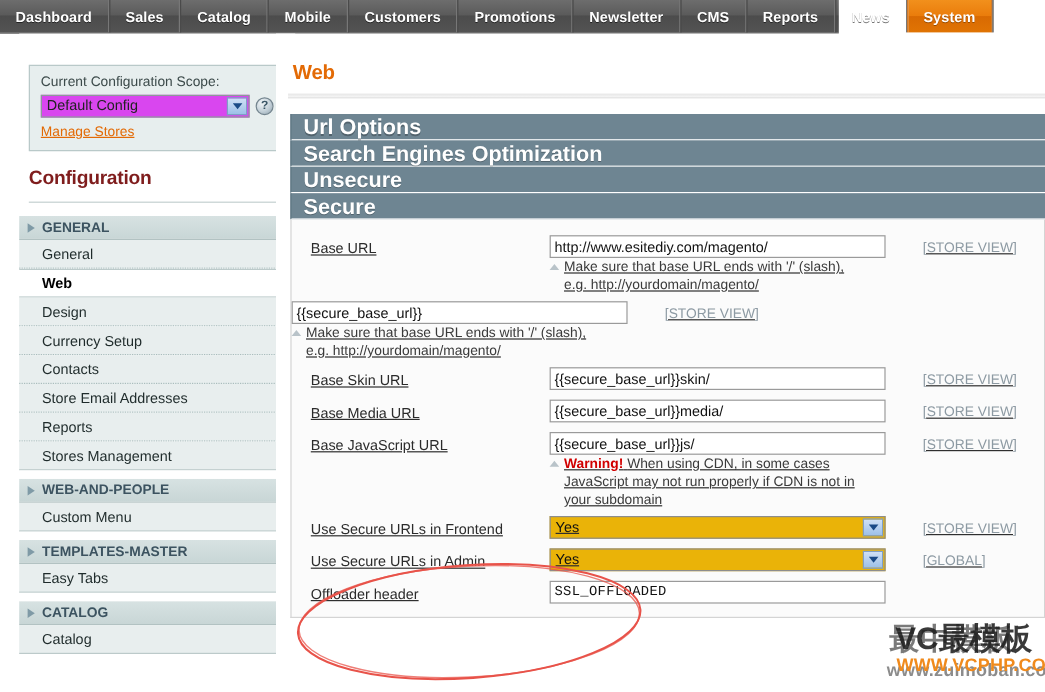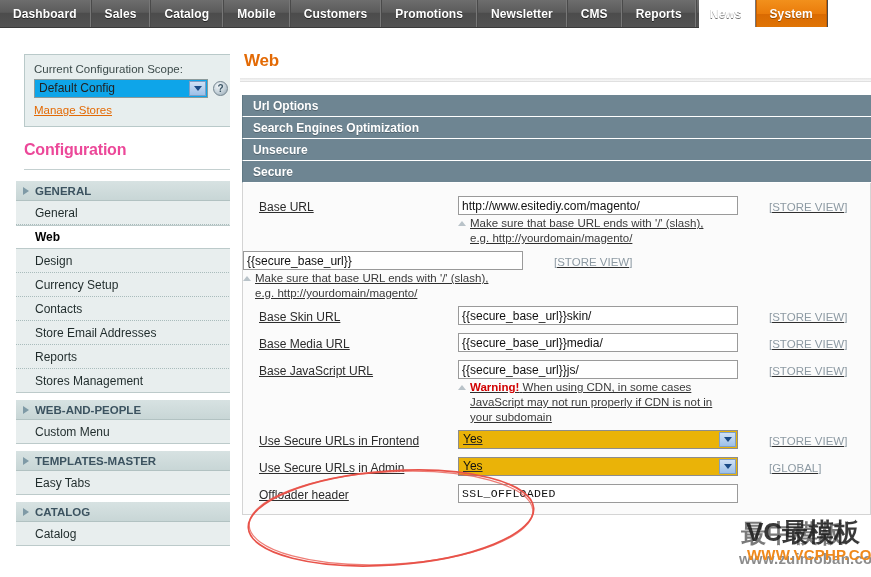"Default Config" .fake-select { background: #0ea5e9 -> #d946ef }
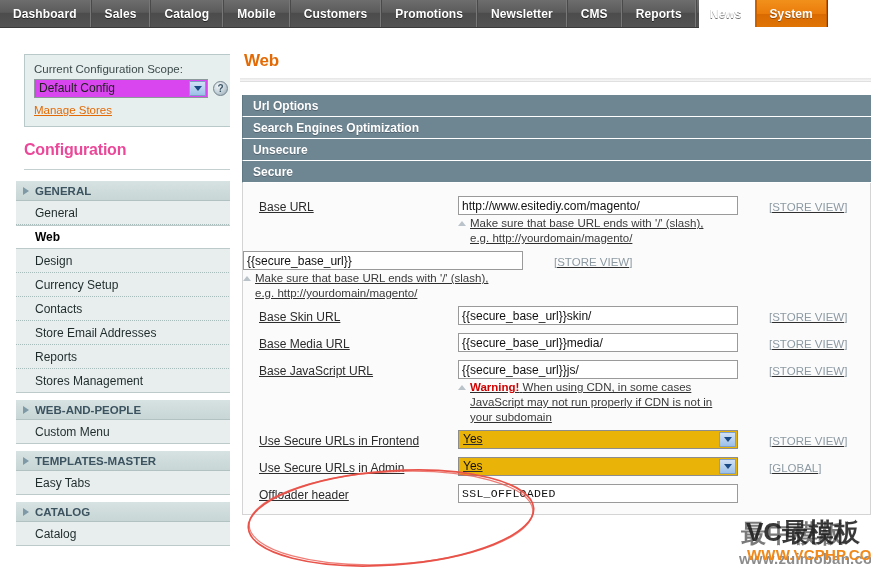"Url Options" .section-head { font-size: 12px -> 18px }
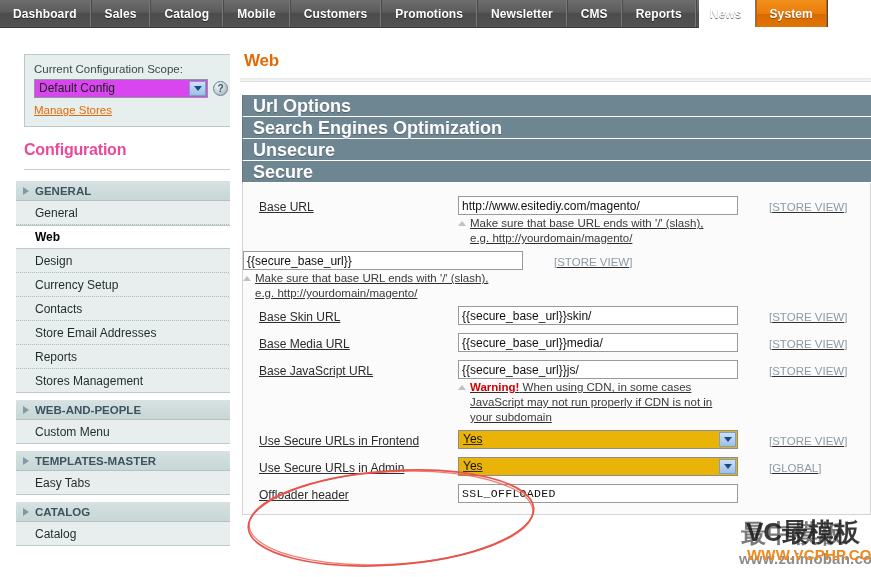"Configuration" .config-title { color: #ec4899 -> #7f1d1d }
